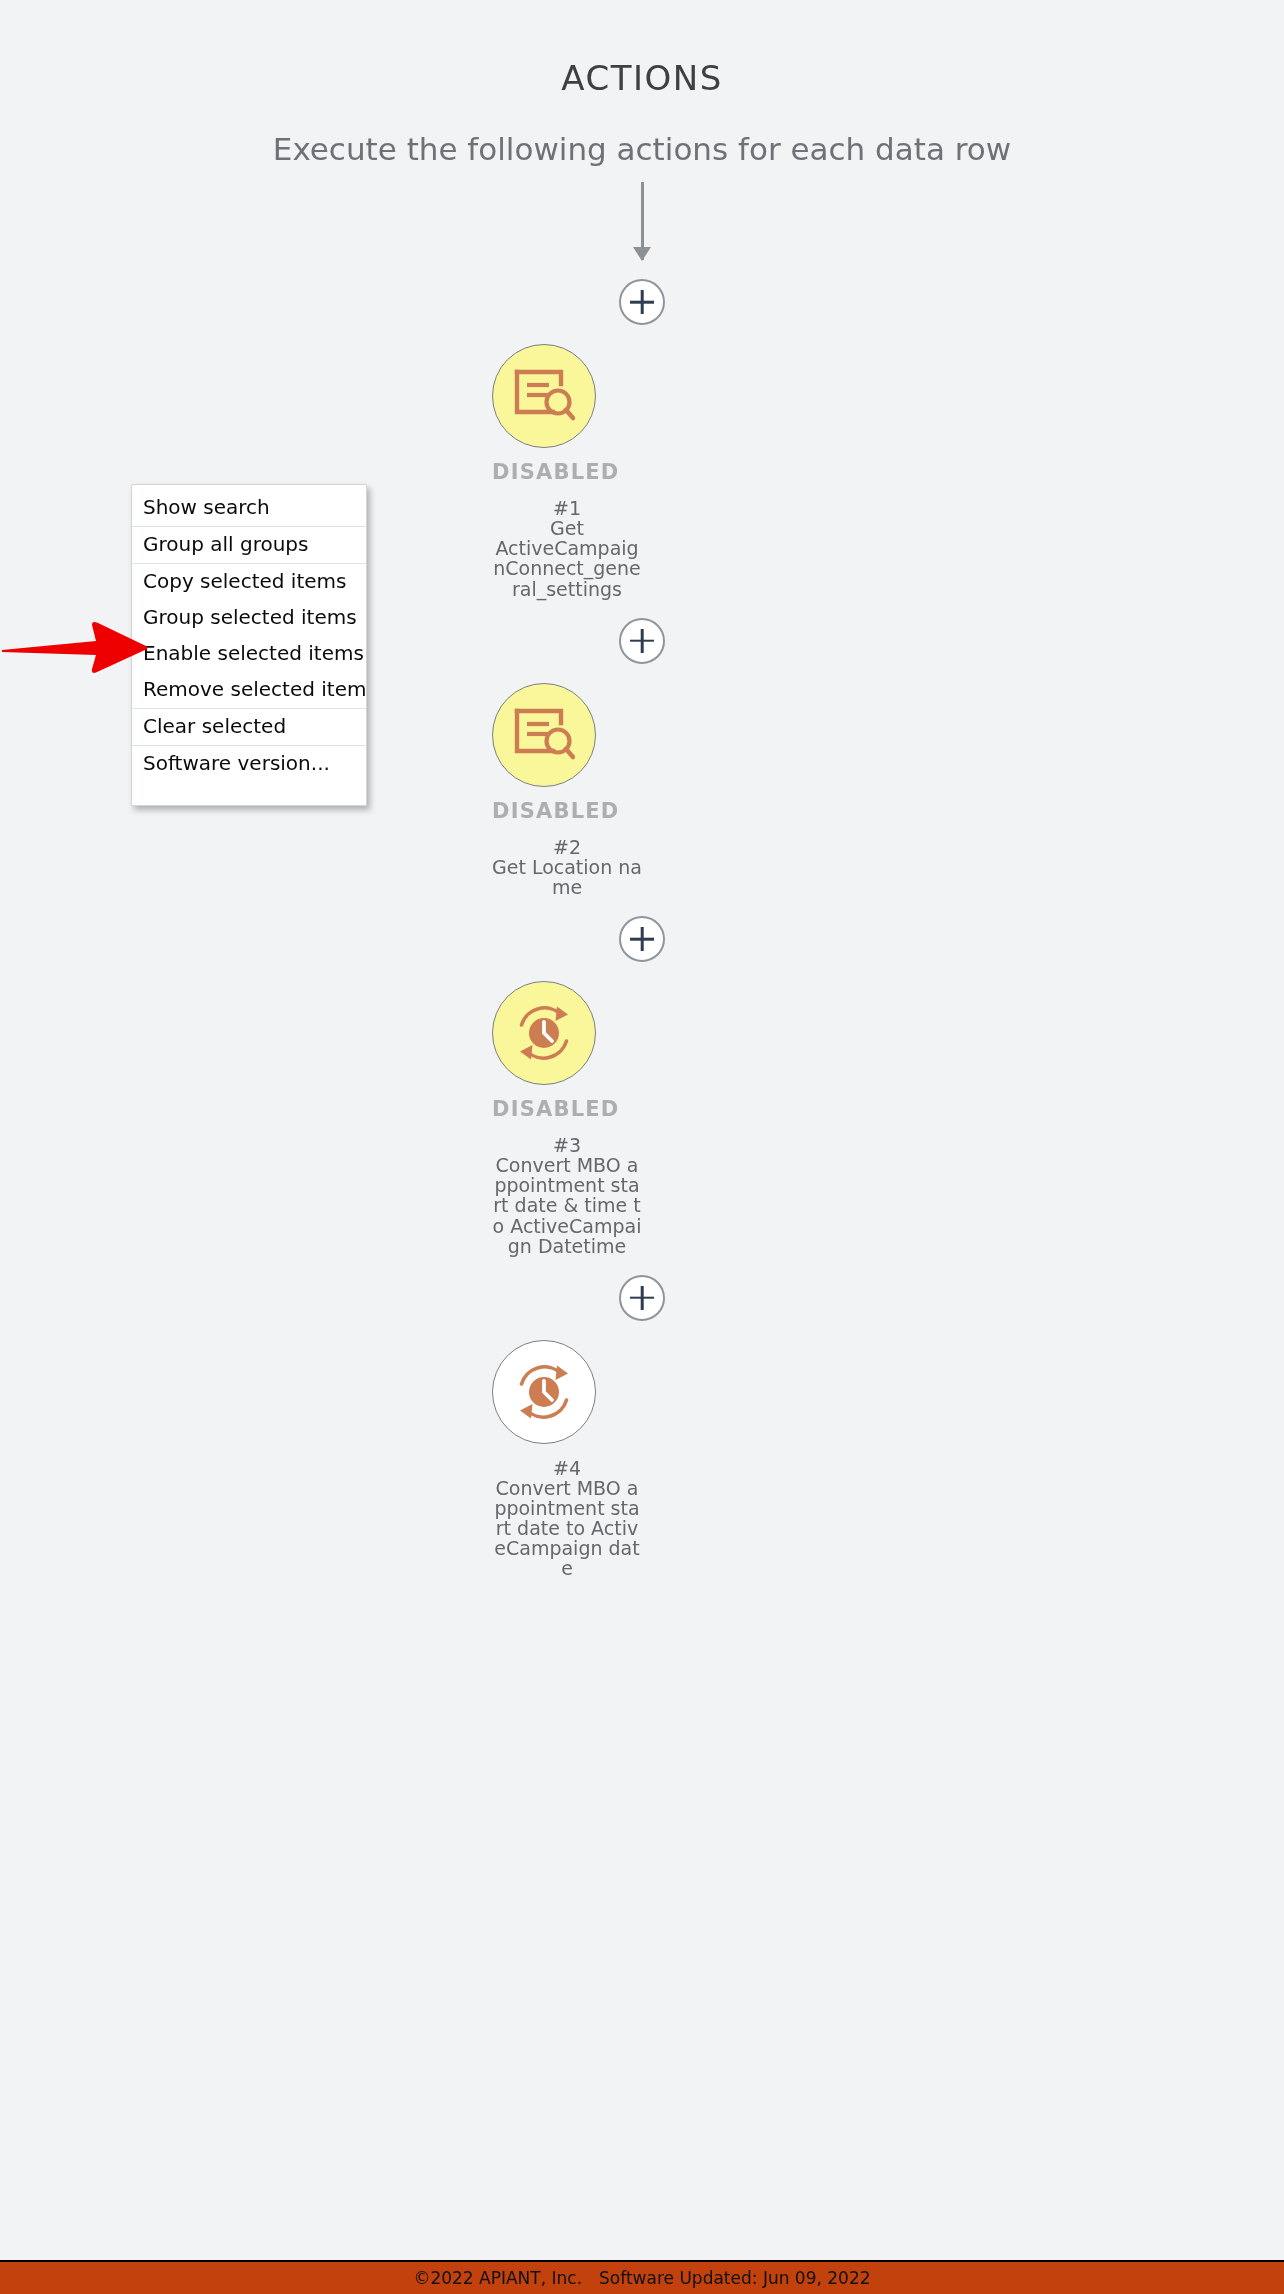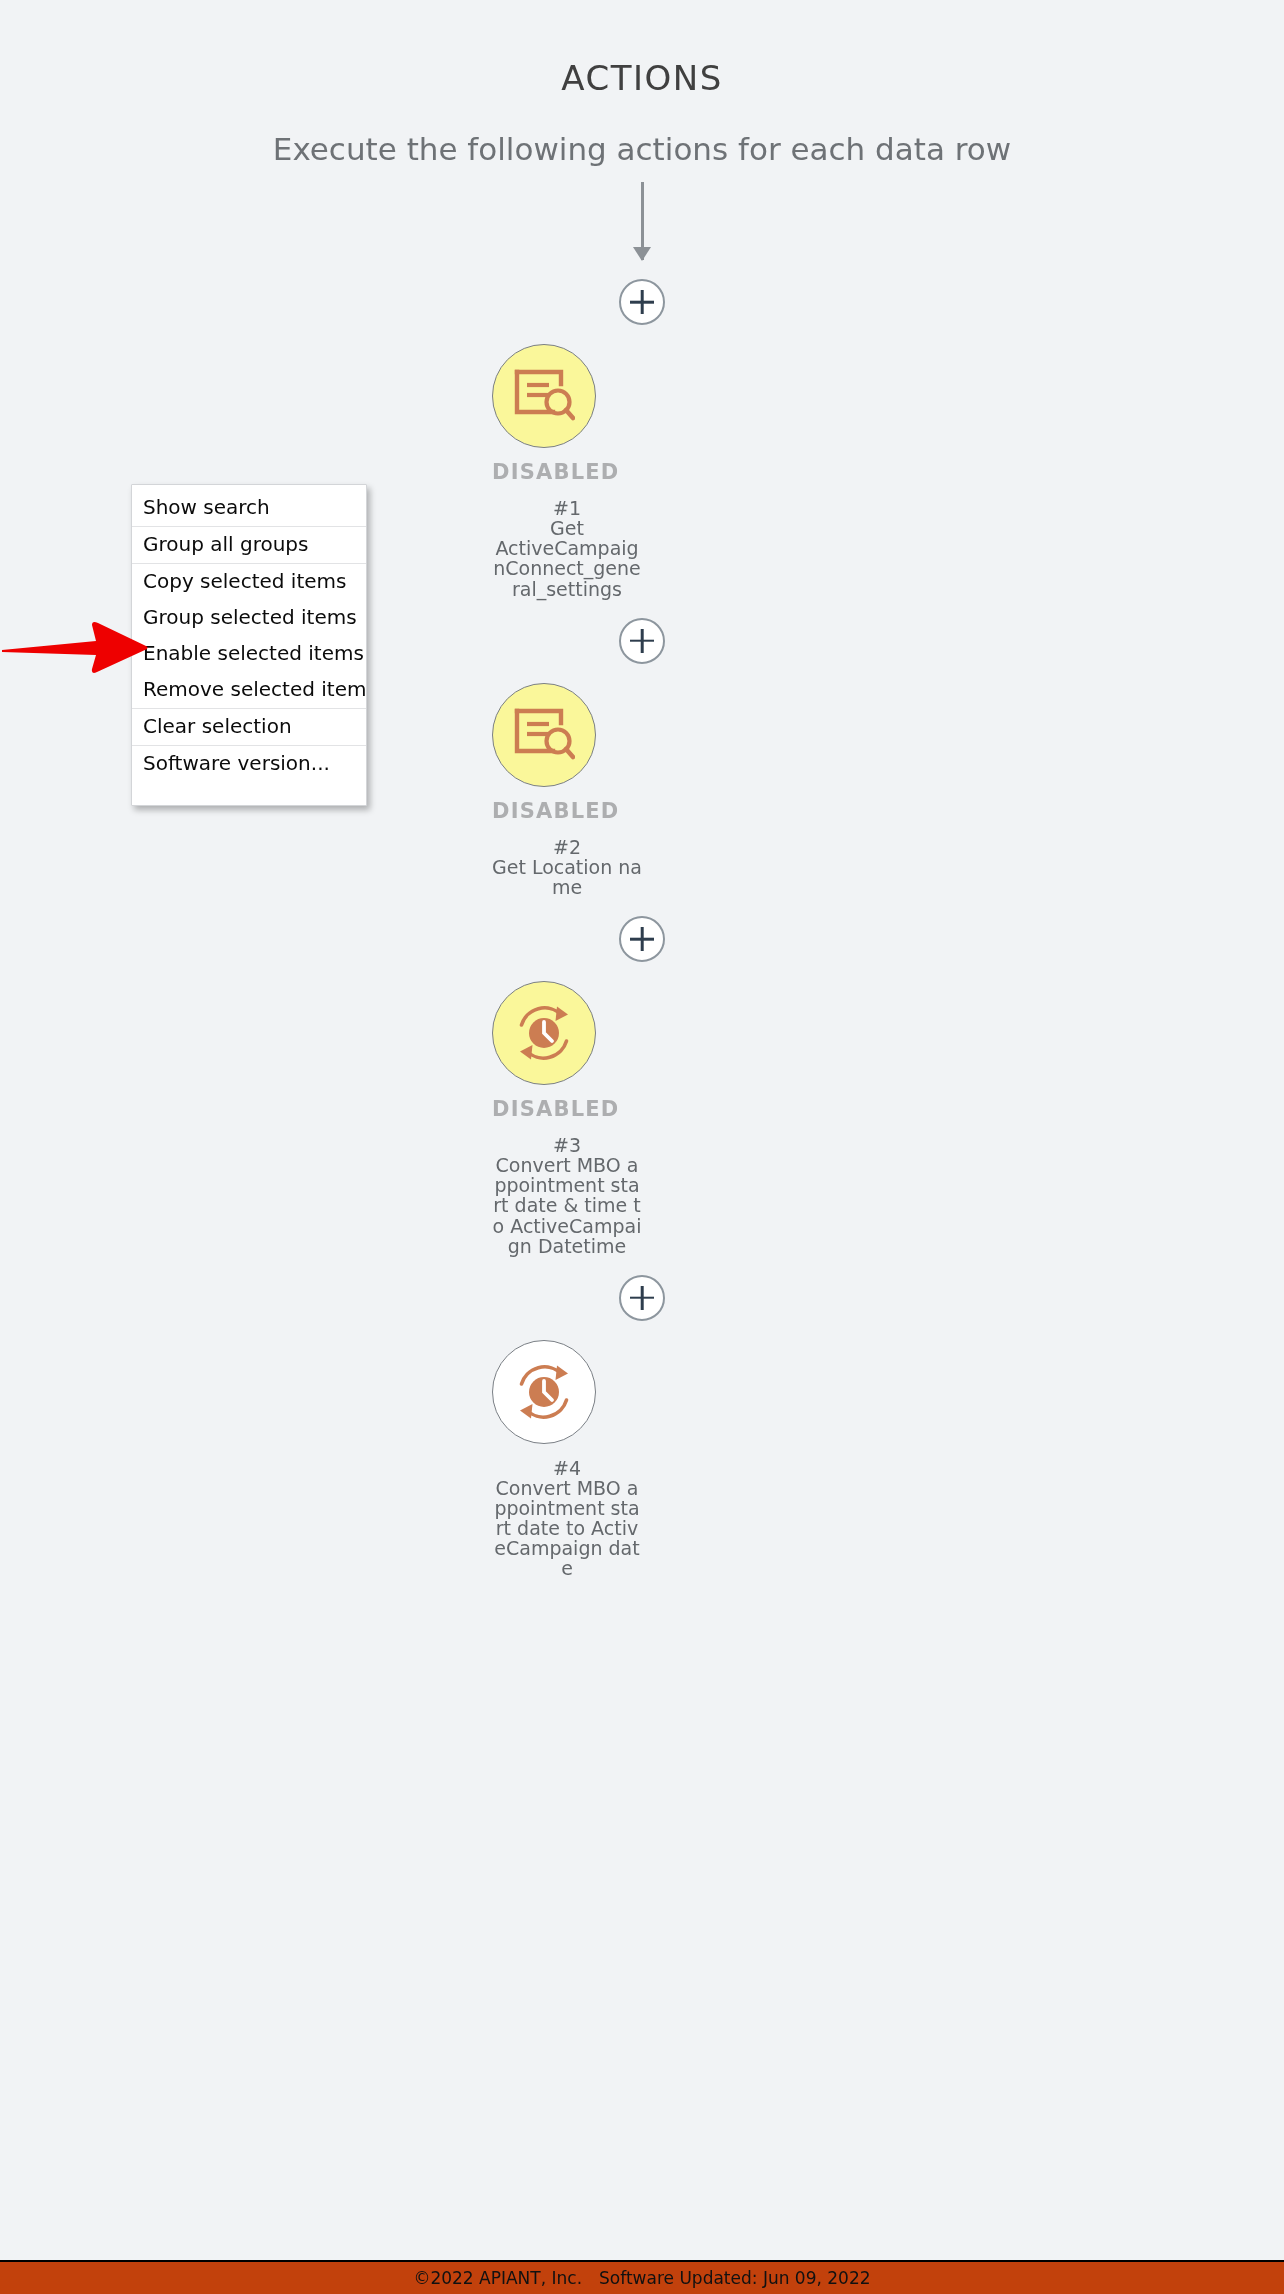"Clear selection" div.menu-item { text: selection -> selected }
